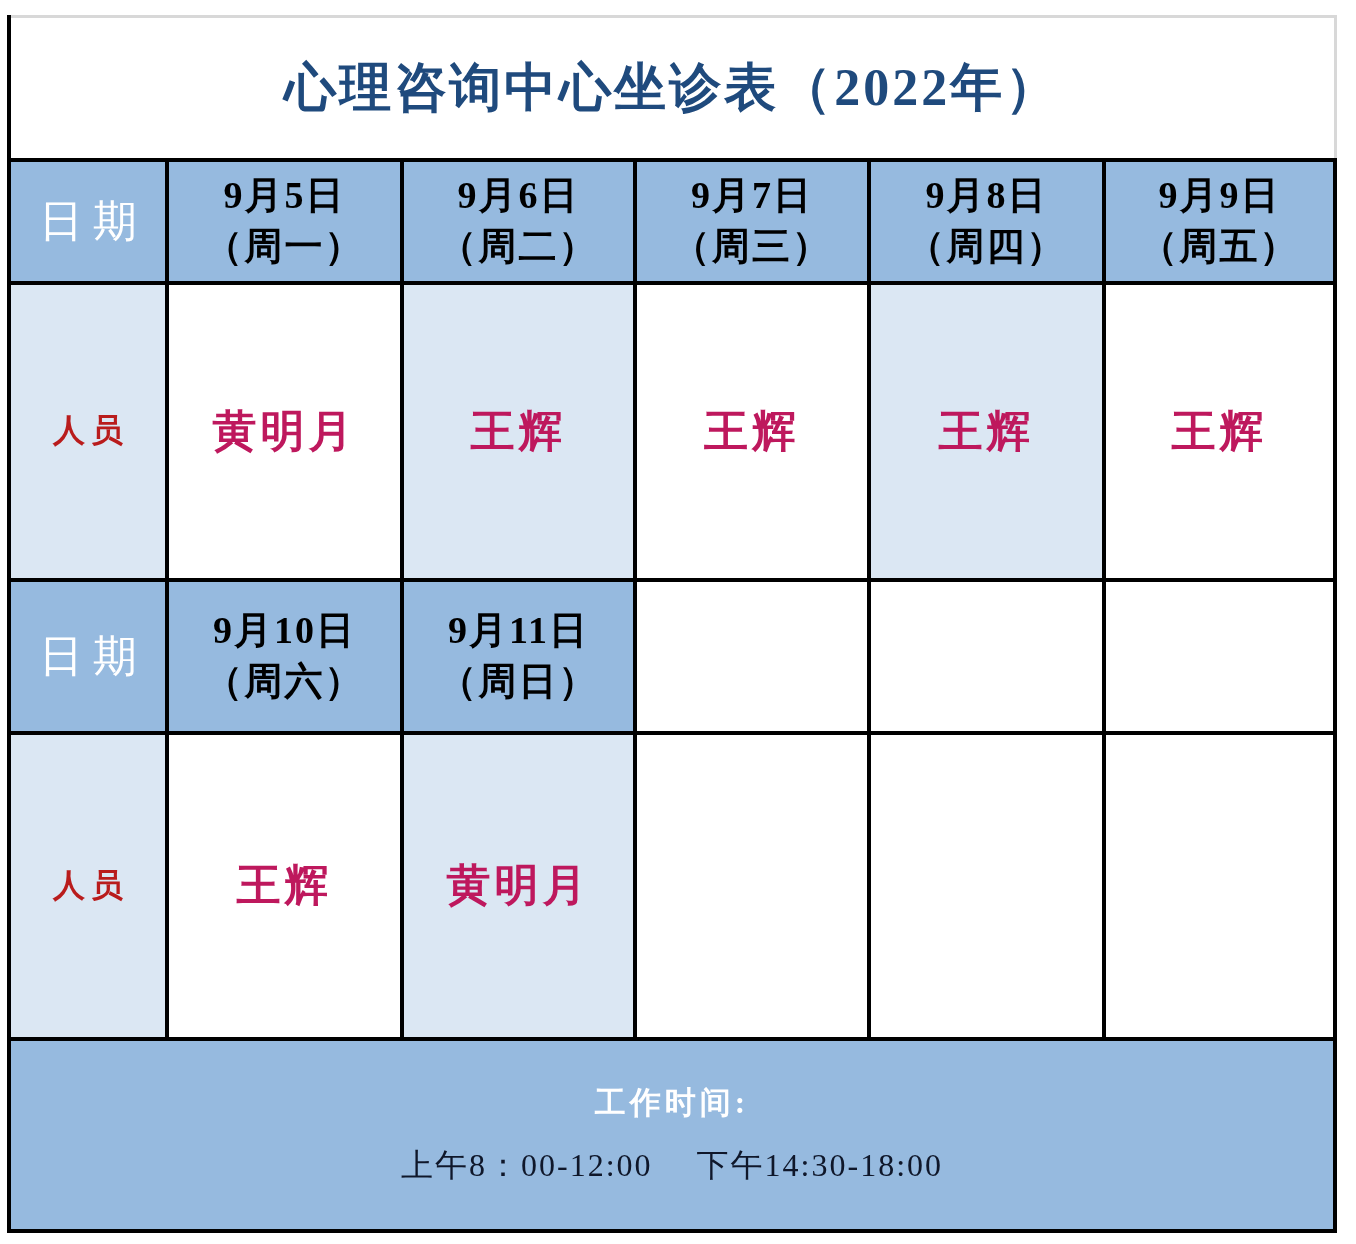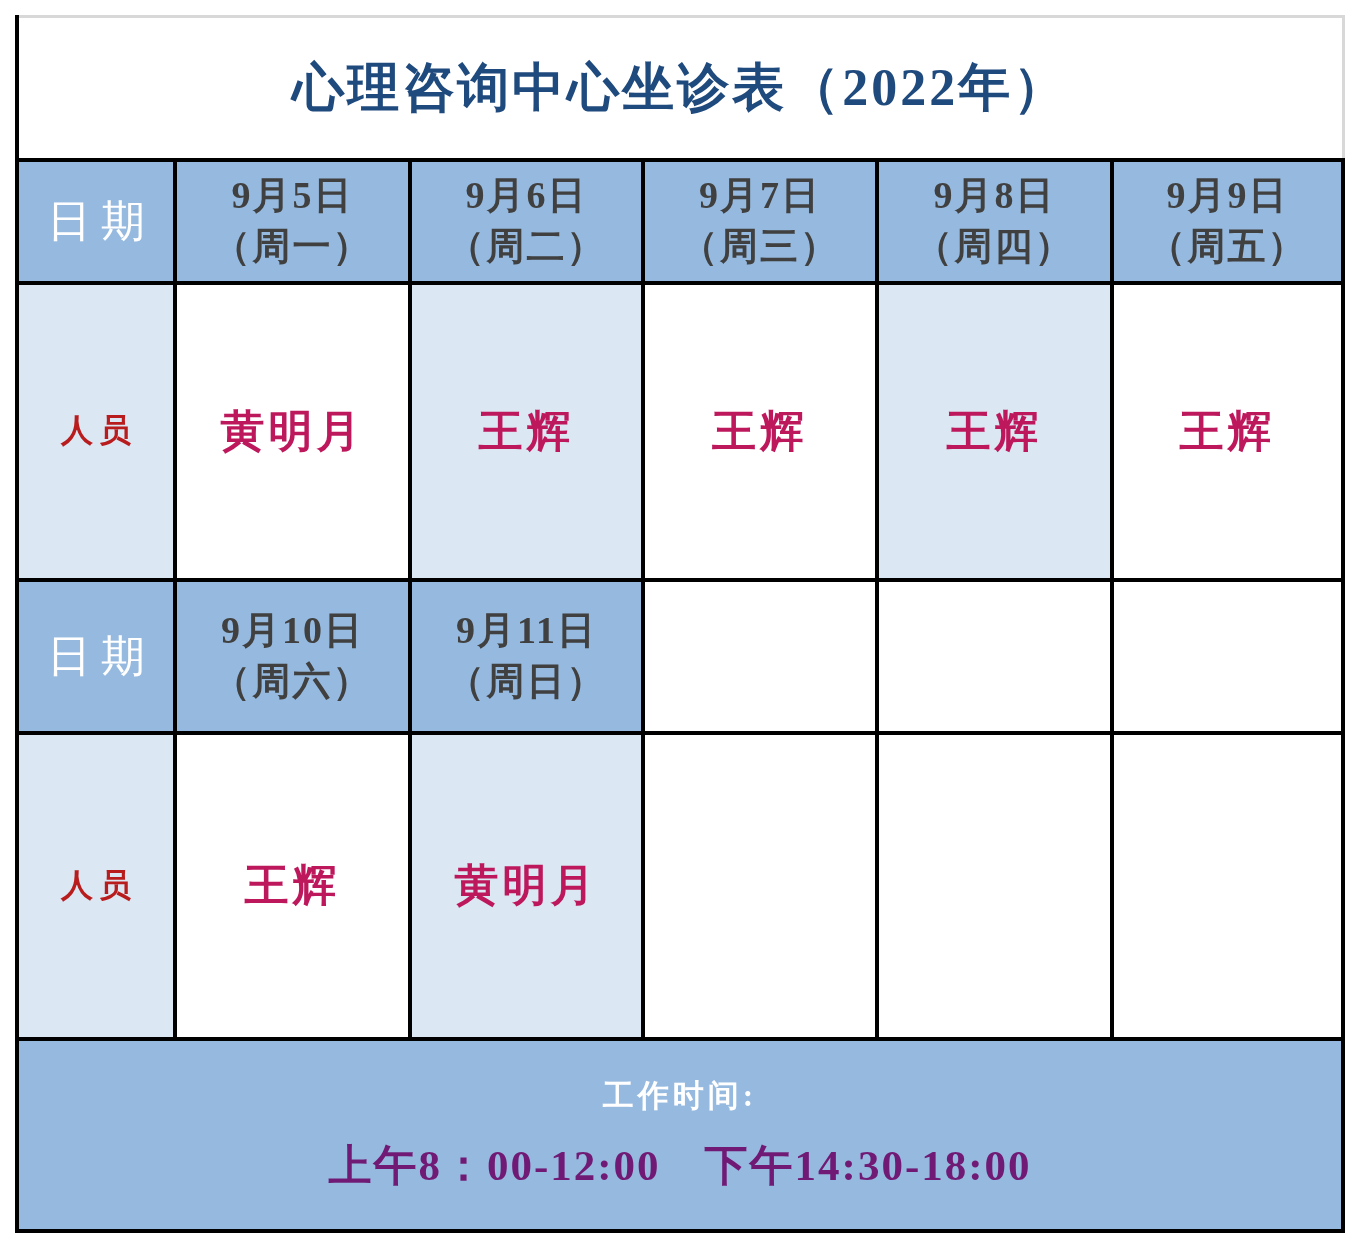"心理咨询中心坐诊表（2022年）" table.schedule { left: 15px -> 7px }
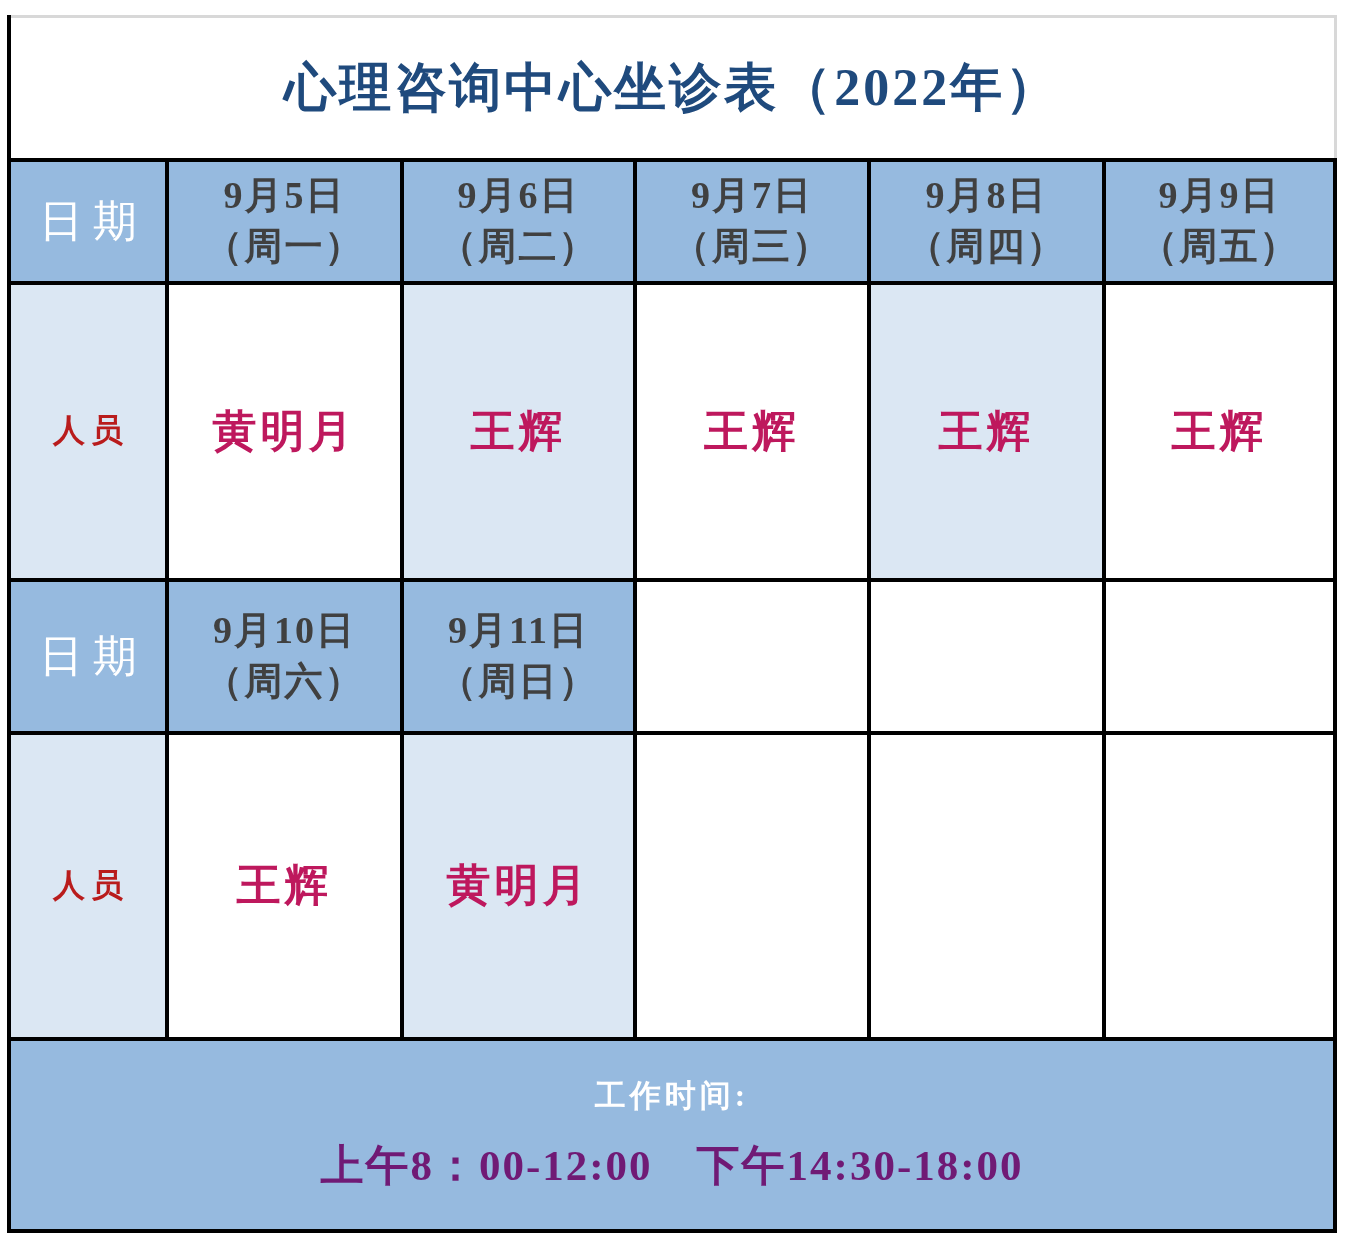"9月5日" .date-line { color: #404040 -> #000000 }
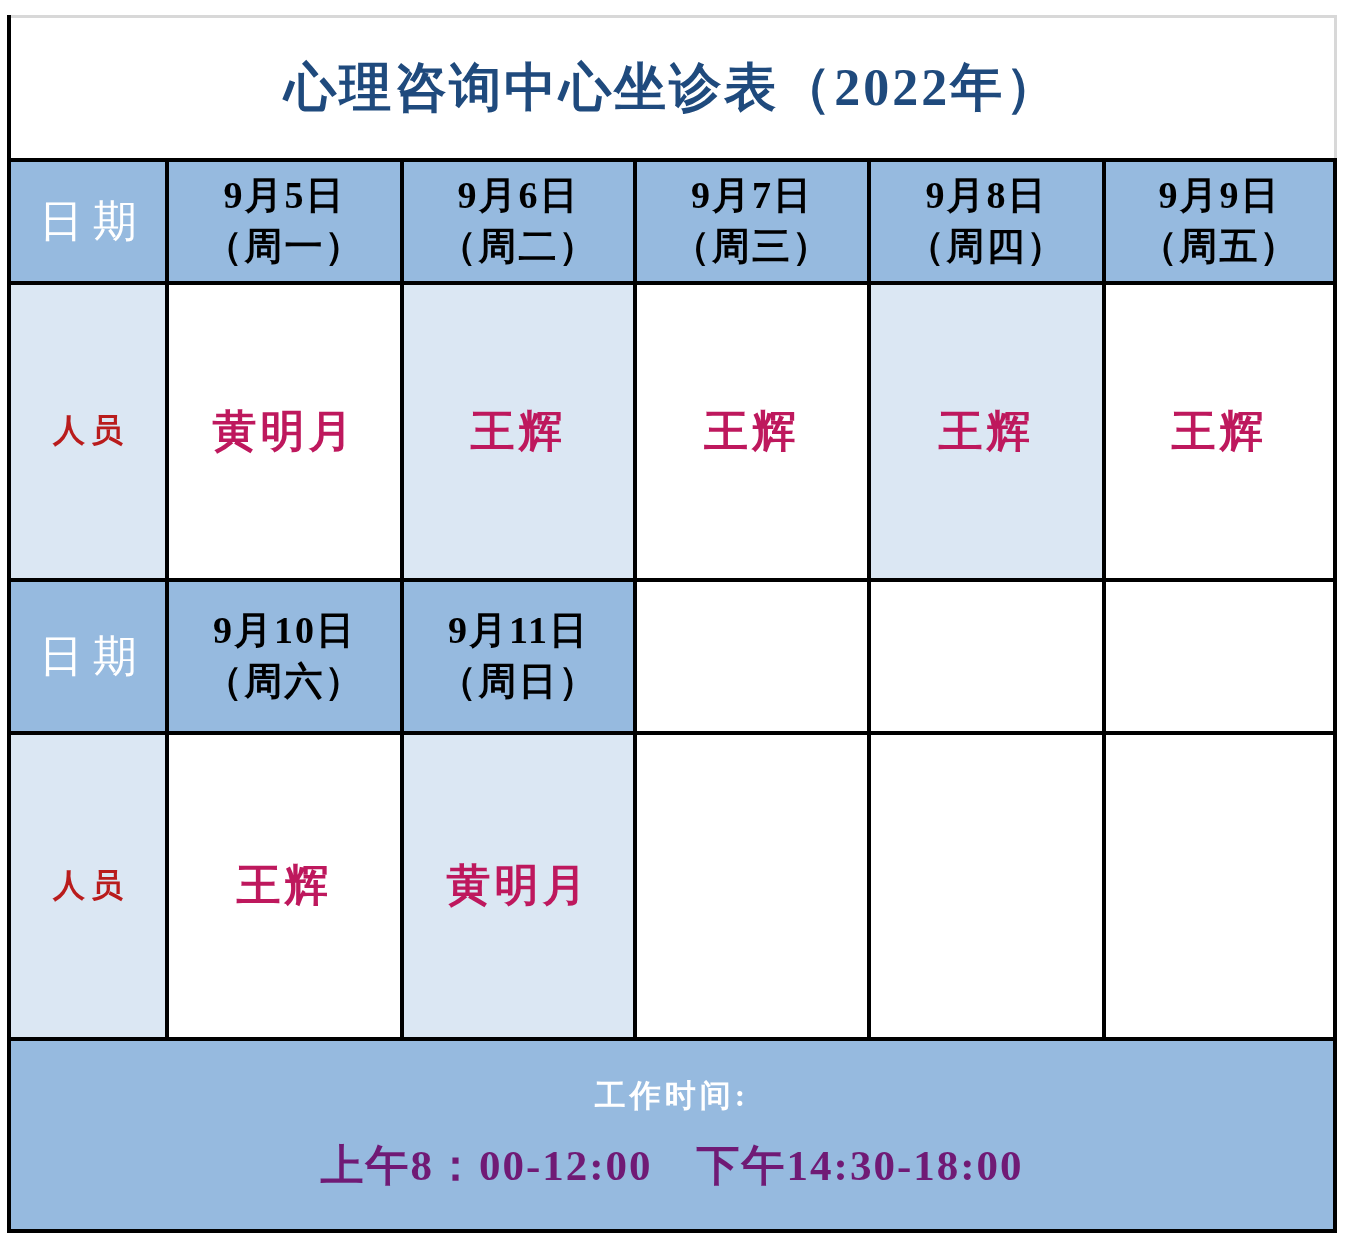"上午8：00-12:00 下午14:30-18:00" .footer-hours { color: #701a75 -> #0f172a; font-size: 43px -> 32px; font-weight: bold -> normal }
